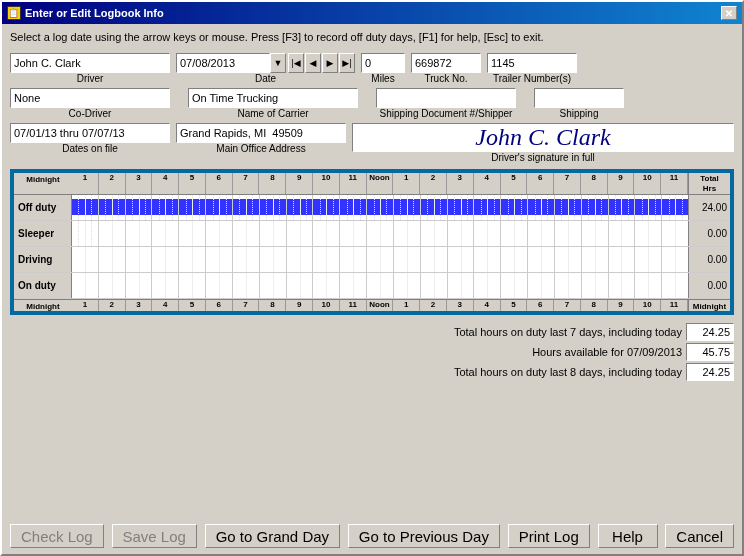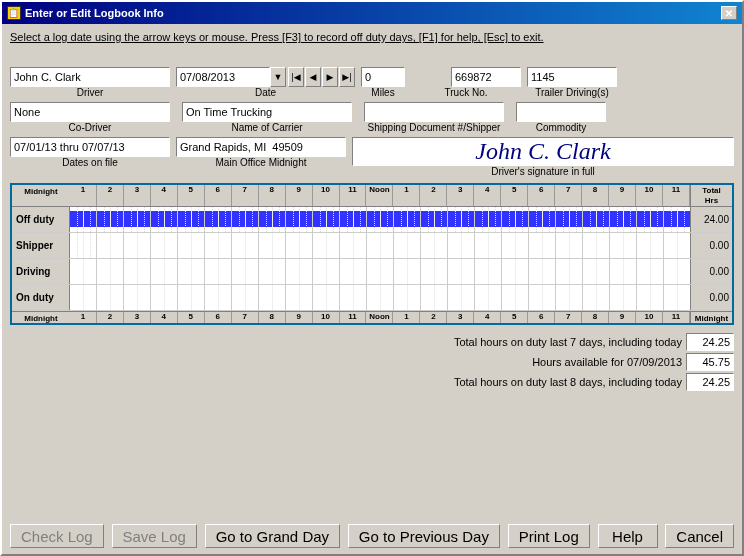"Select a log date using" .instructions { margin-bottom: 22px -> 8px; text-decoration: underline -> none }
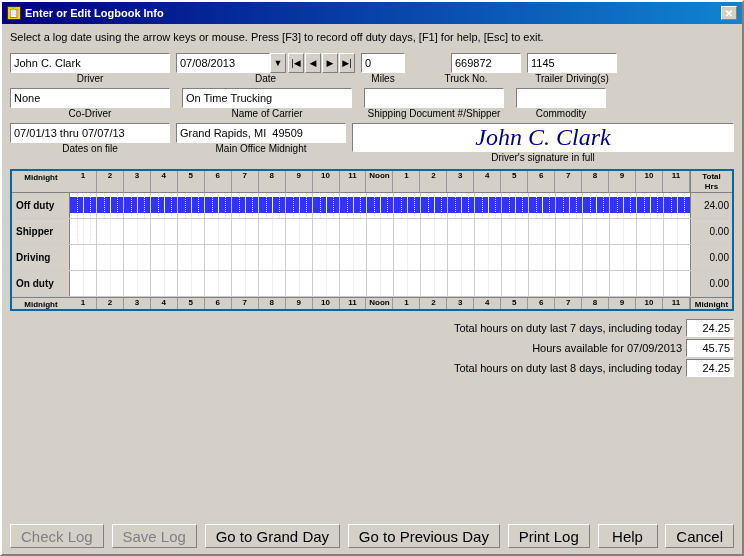"669872" input.text-input { margin-left: 40px -> none }
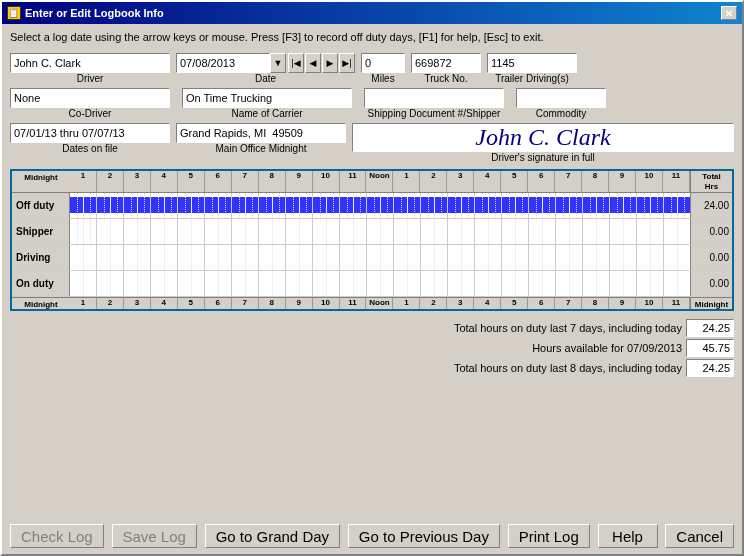"Trailer Driving(s)" div.field-label { text: Driving -> Number }
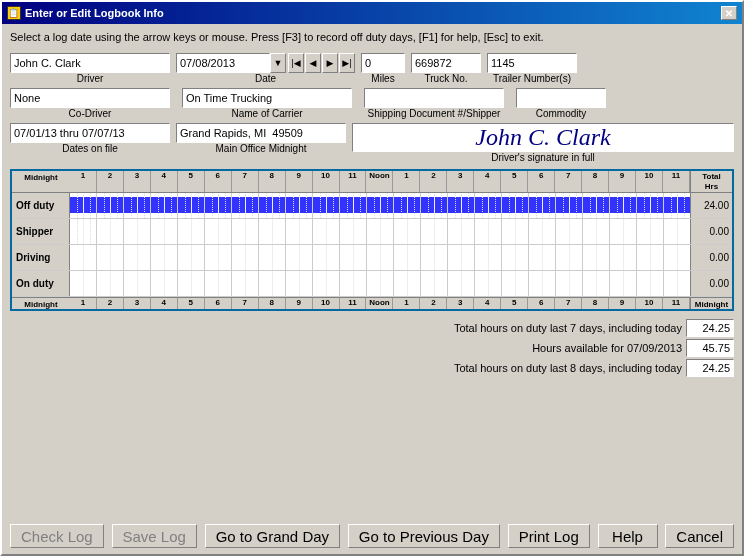"None" .row2 { gap: 12px -> 18px }
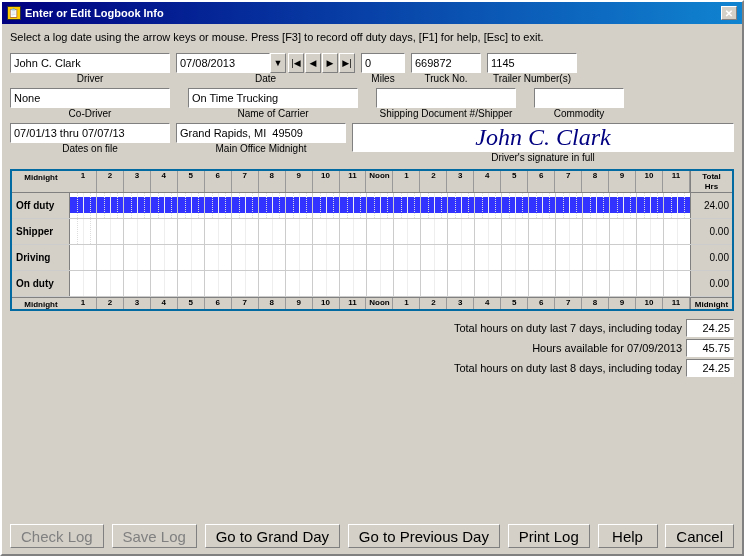"Commodity" div.field-label { text: Commodity -> Shipping }
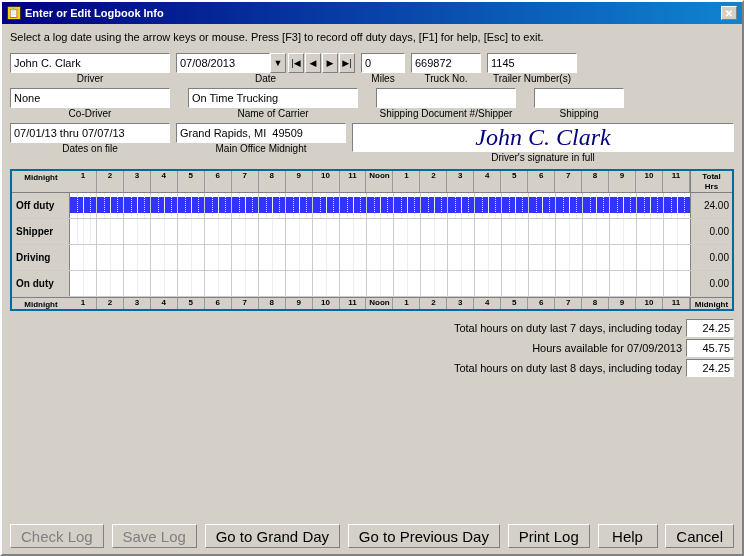"Main Office Midnight" div.field-label { text: Midnight -> Address }
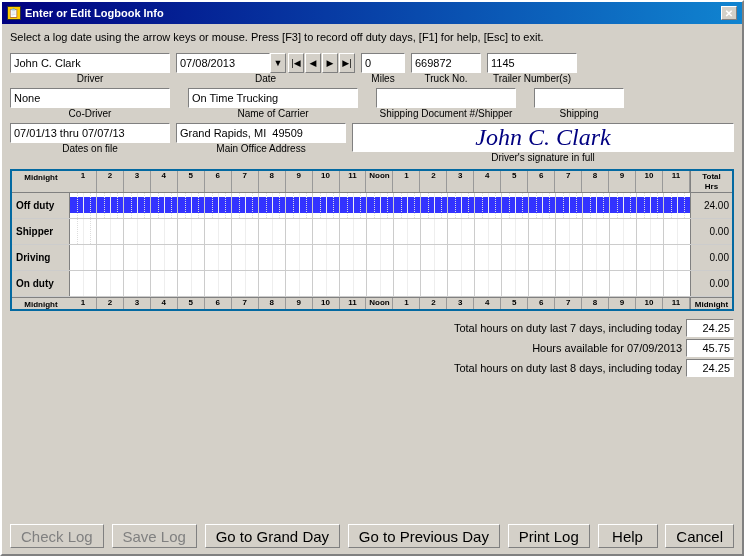"Midnight" .logbook-section { border: 2px solid #0369a1 -> 4px solid #0369a1 }
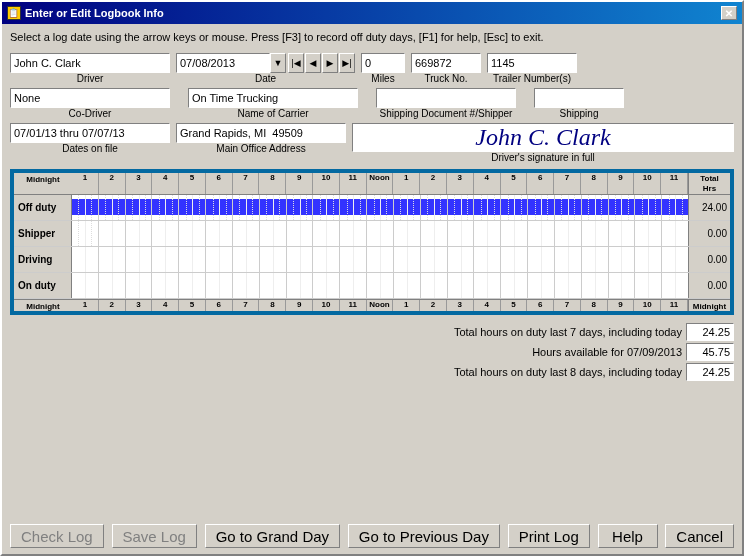"Shipper" div.row-label { text: Shipper -> Sleeper }
